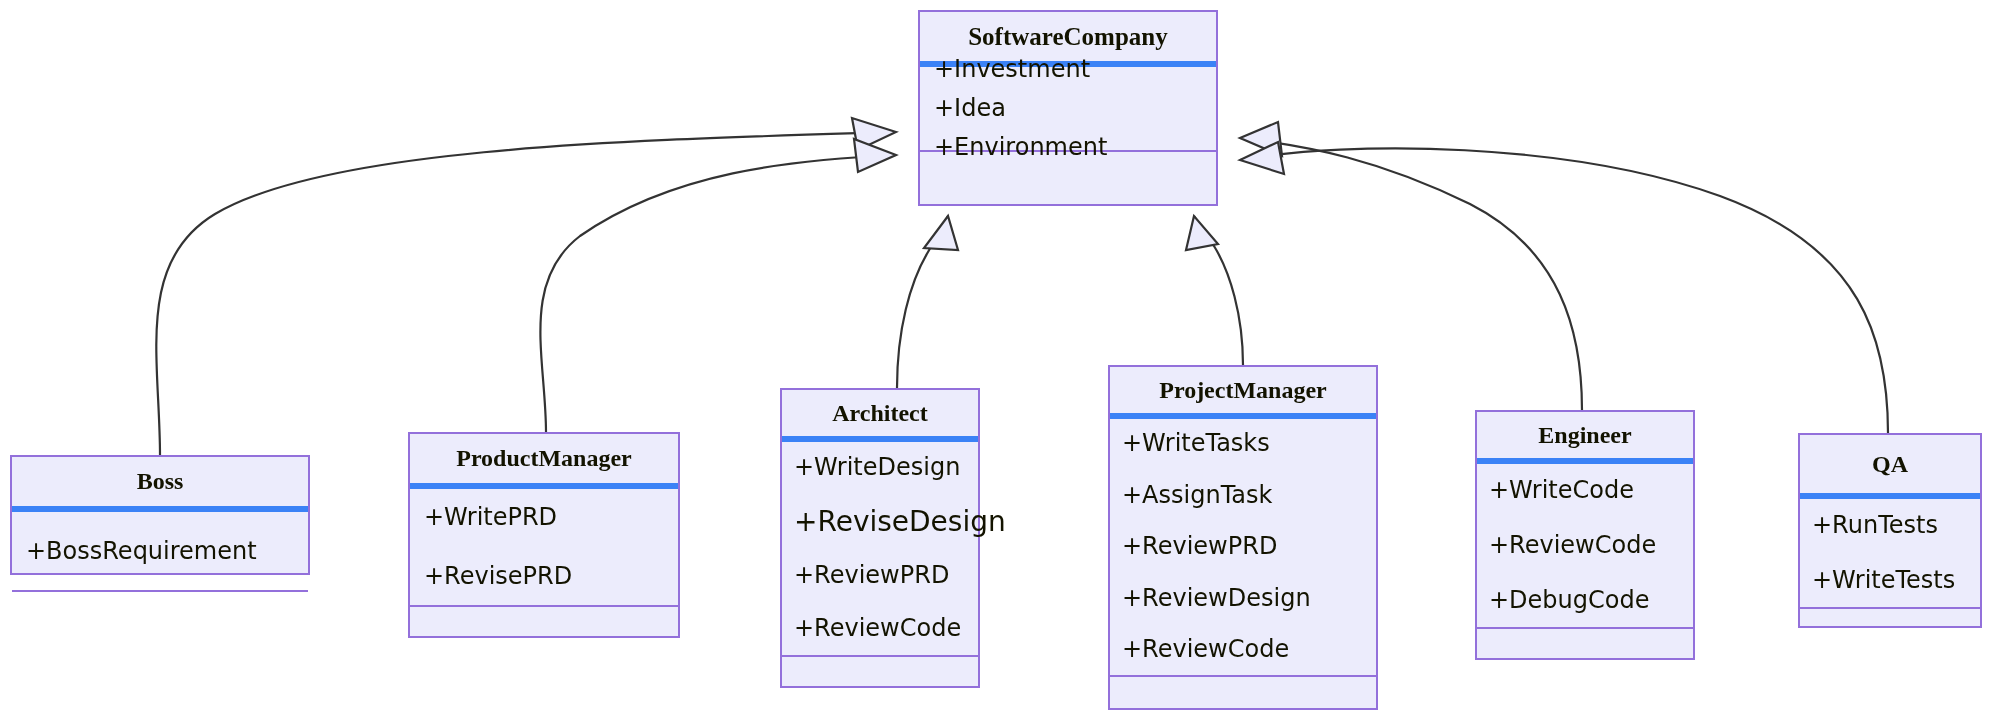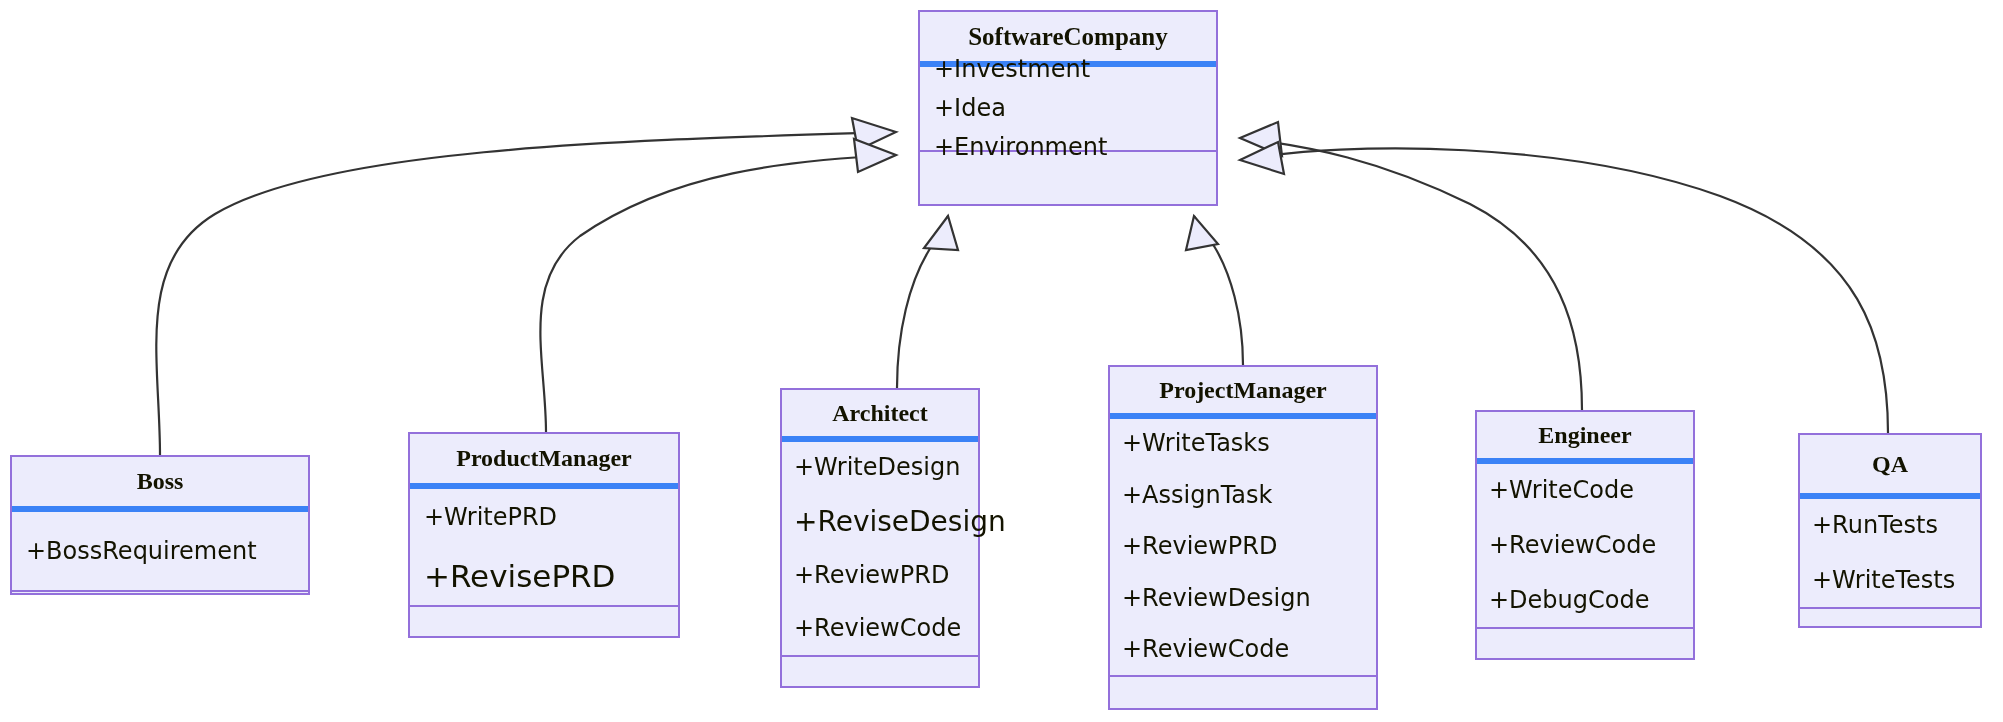"Boss" div.uml-class { height: 140px -> 120px }
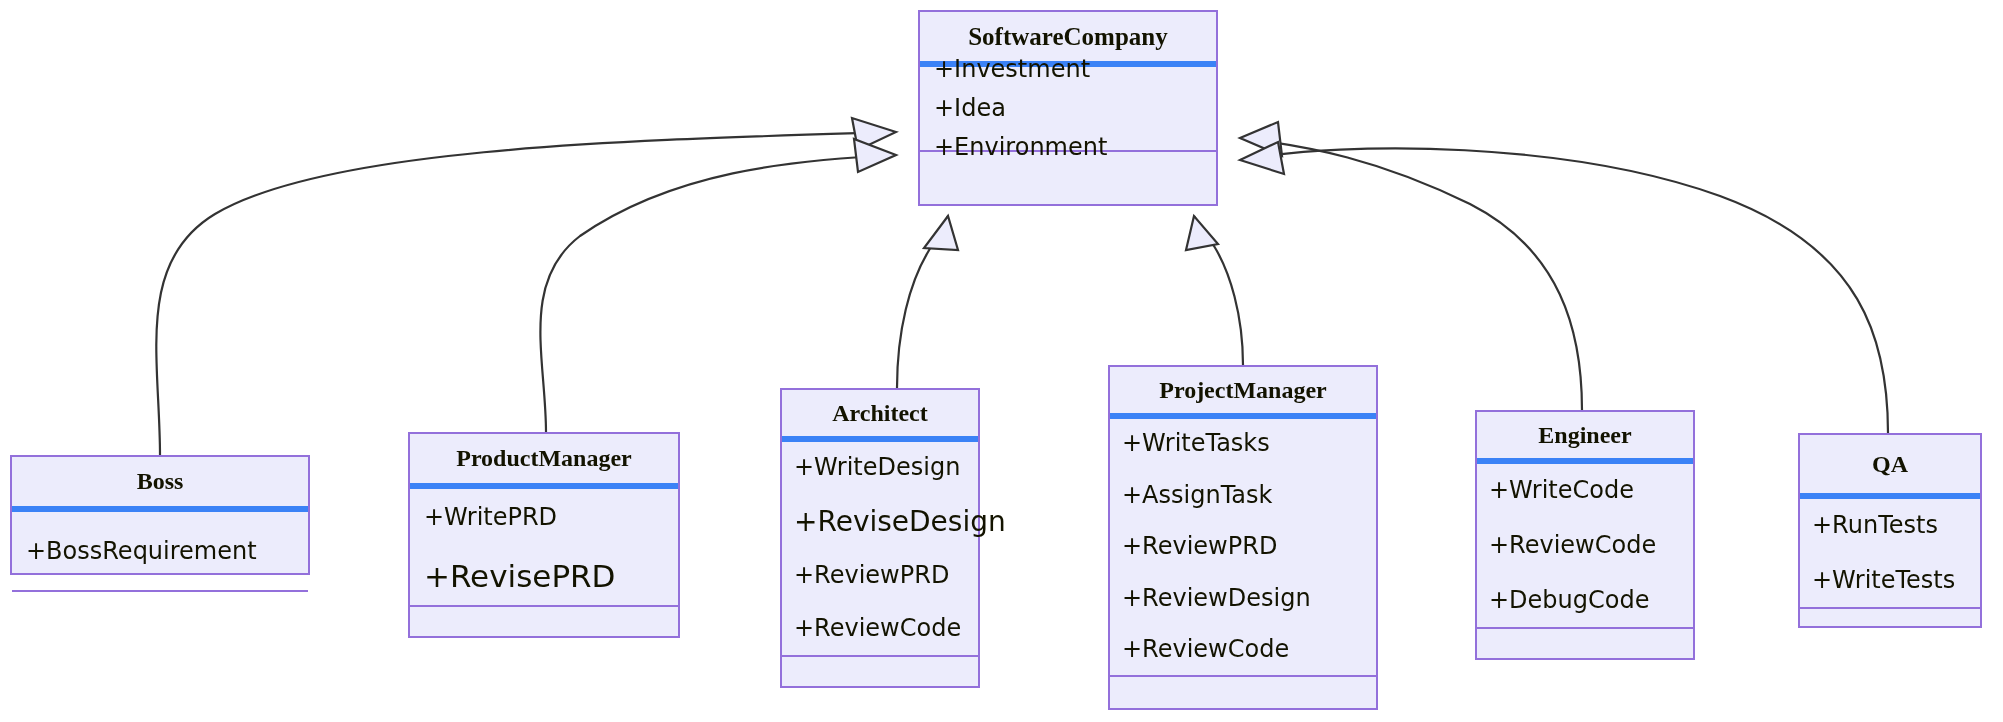"+RevisePRD" div.attr-row { font-size: 31px -> 24px }
